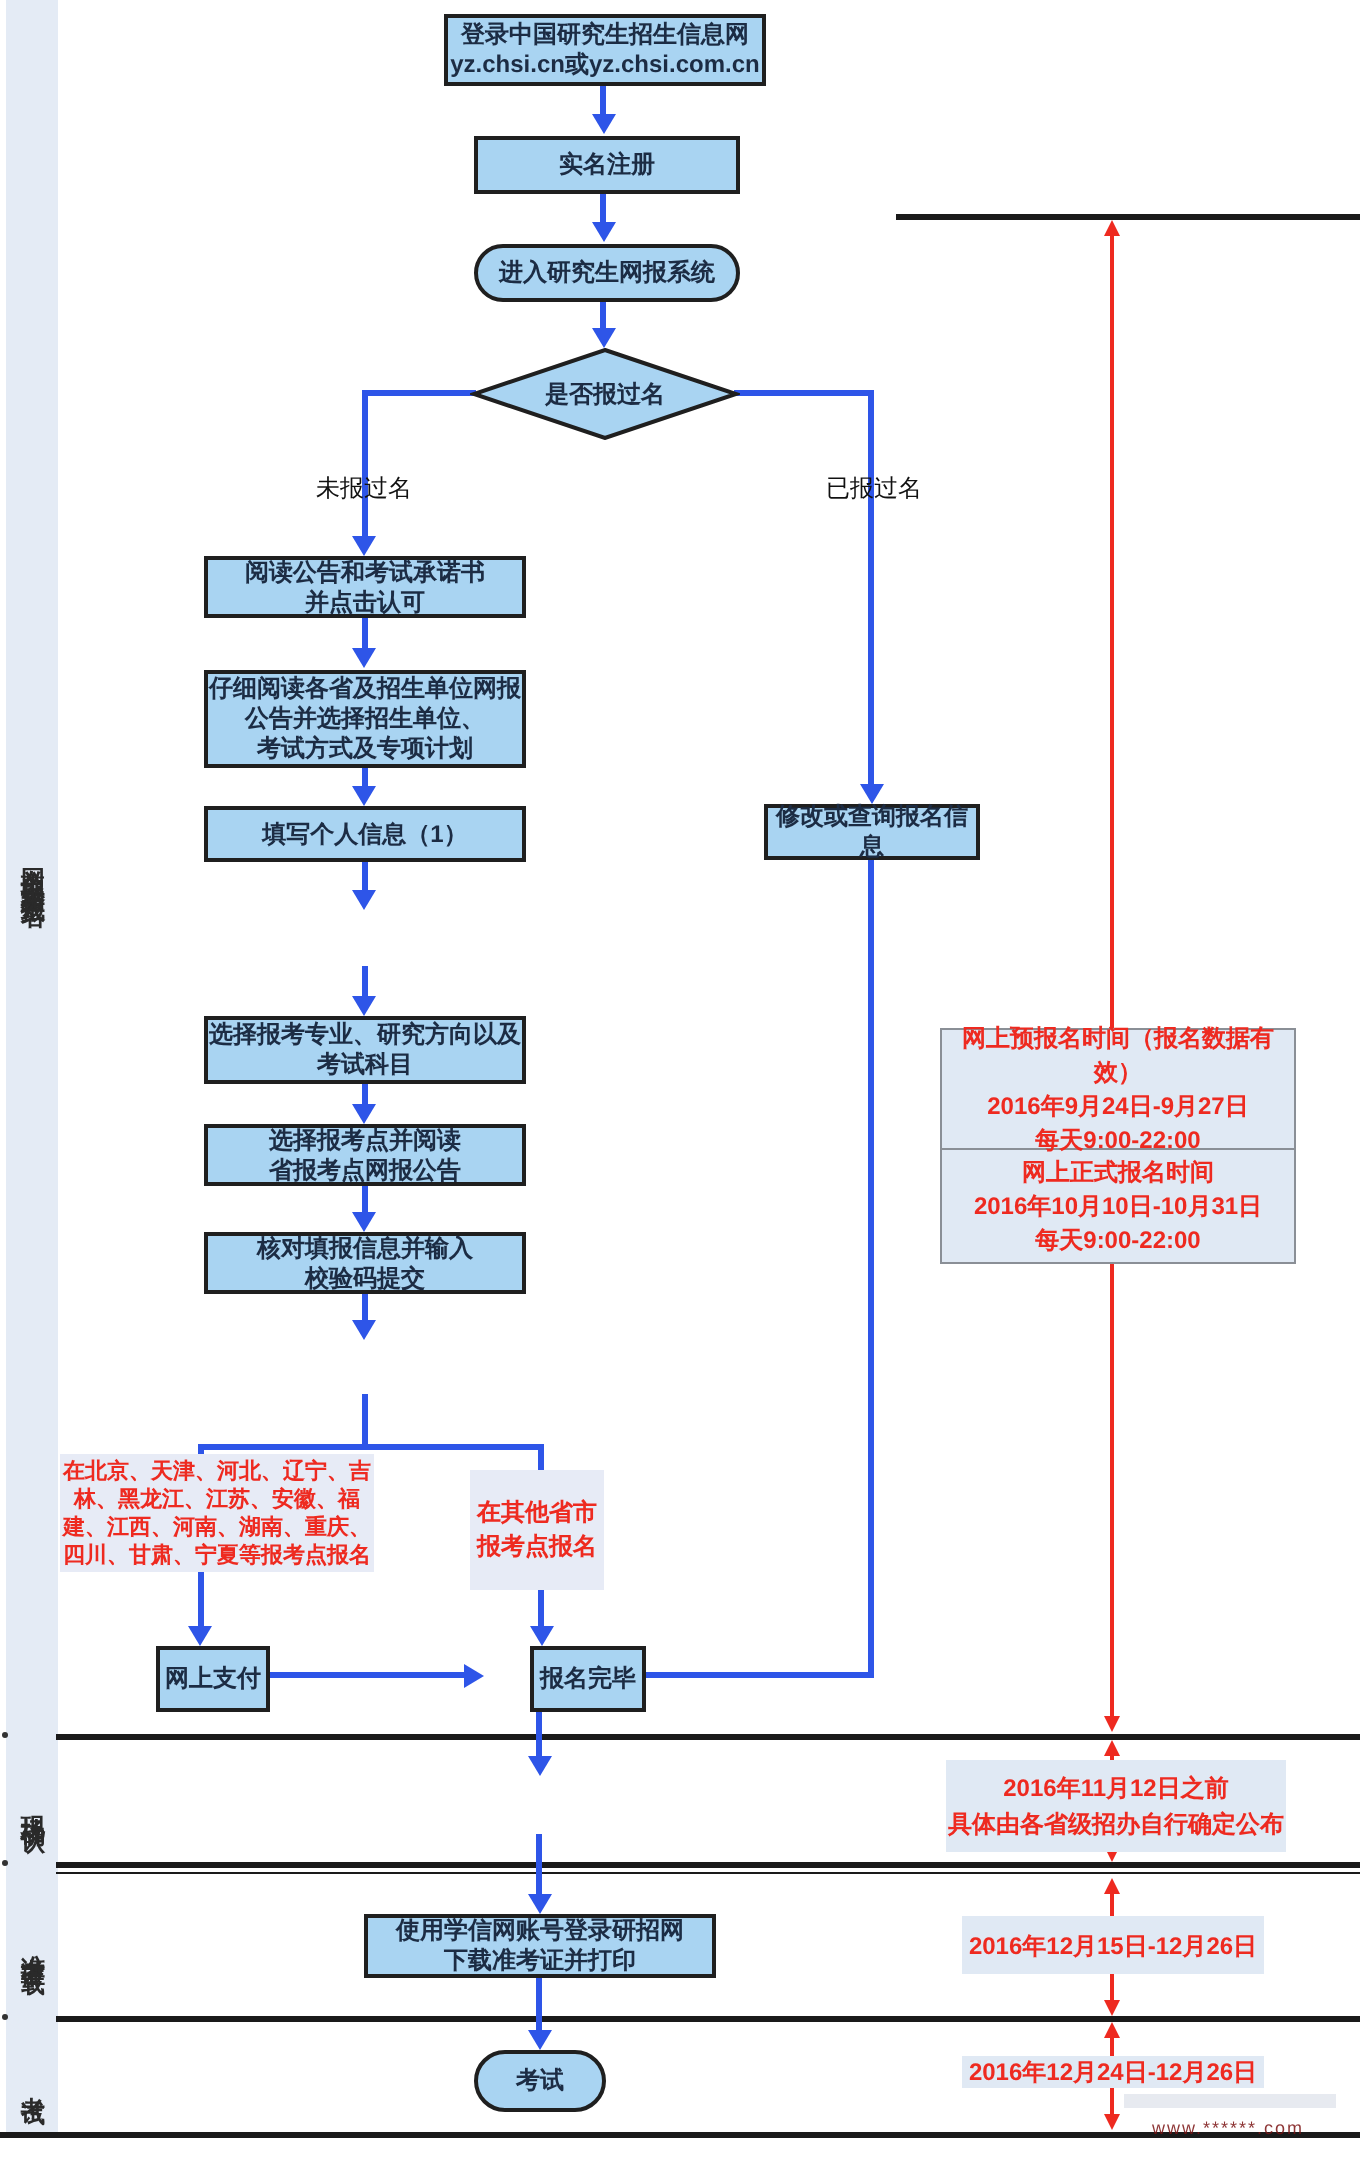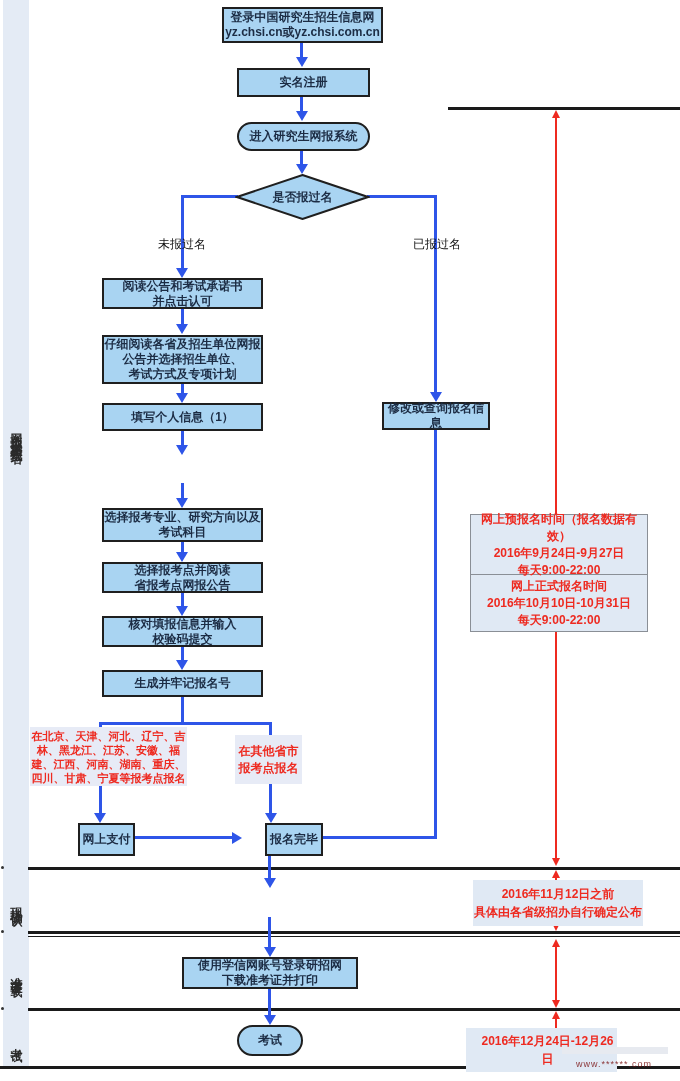"生成并牢记报名号" div.node { html: <div>生成并牢记报名号</div> -> none }
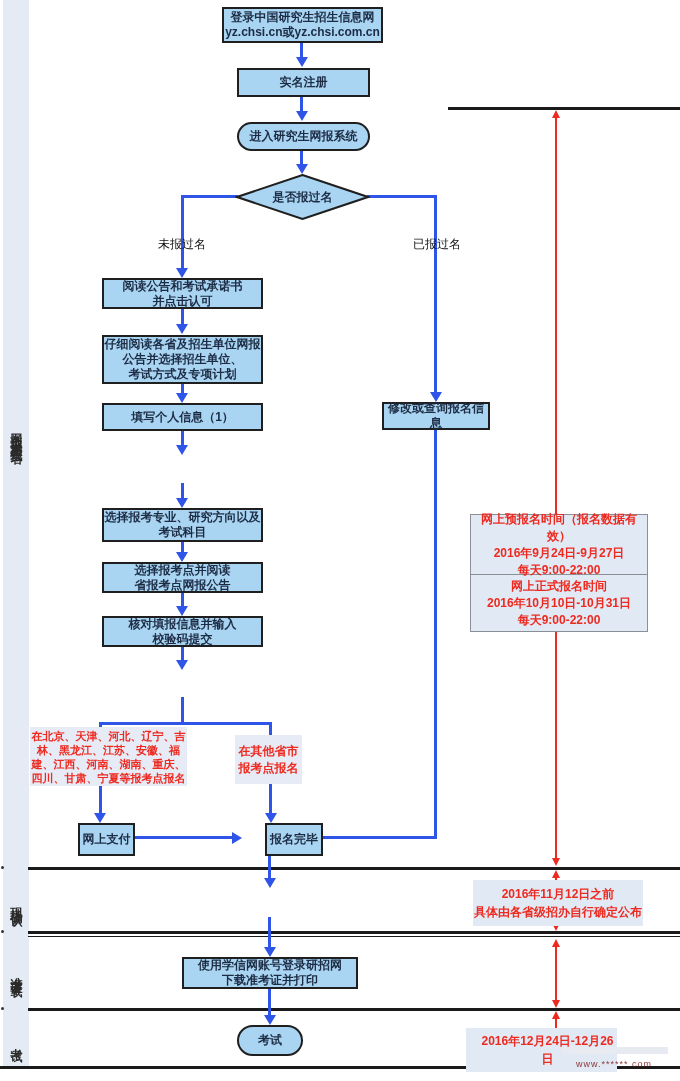"在其他省市" div.note { height: 49px -> 60px }
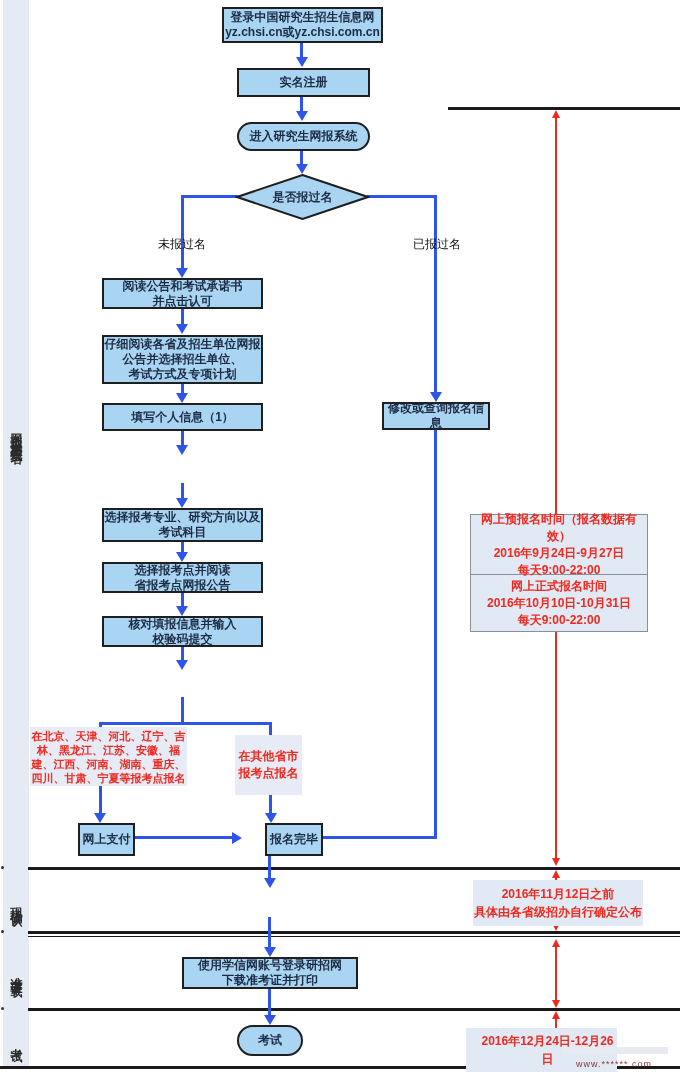"2016年12月15日-12月26日" div.ann { html: none -> <div>2016年12月15日-12月26日</div> }
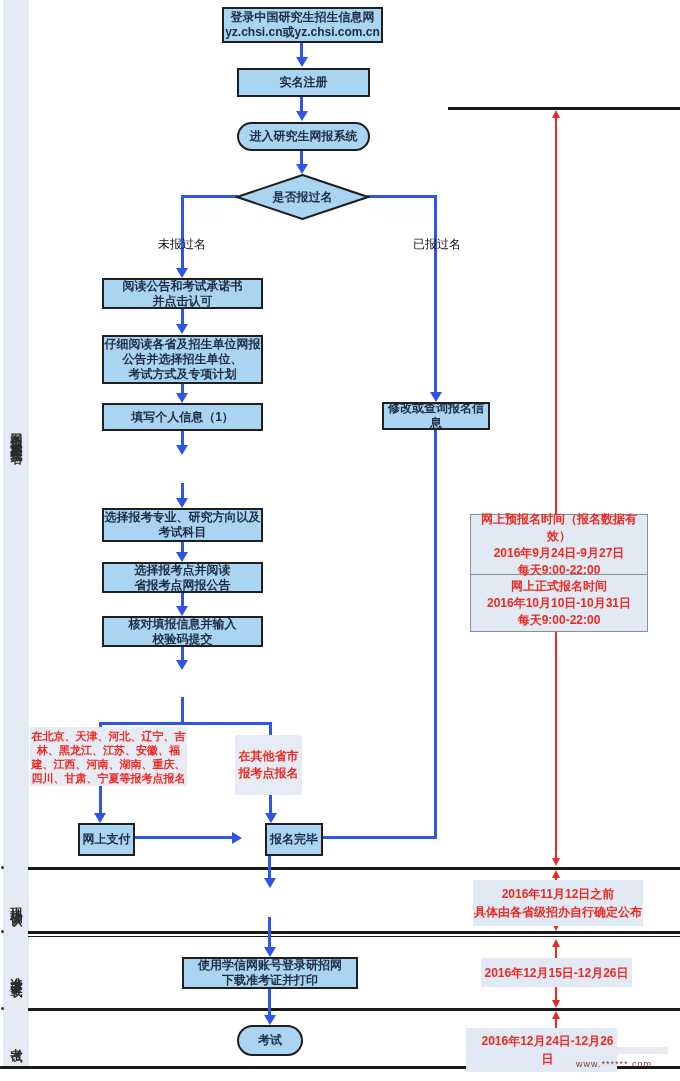"2016年12月24日-12月26日" div.ann { height: 44px -> 16px; left: 466px -> 481px; padding-left: 12px -> none }
